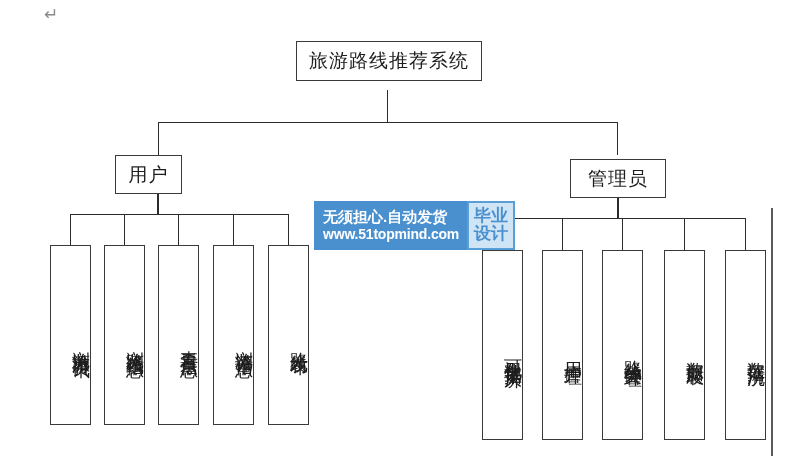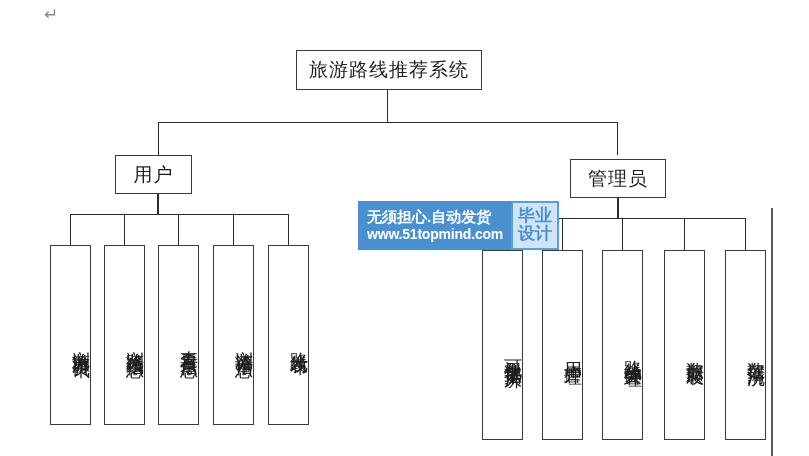"旅游路线推荐系统" div.node { top: 50px -> 41px }
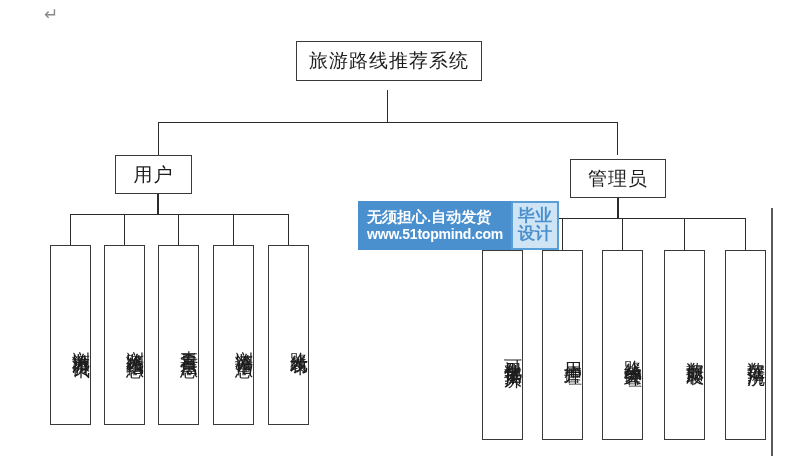"用户" div.node { width: 77px -> 67px }
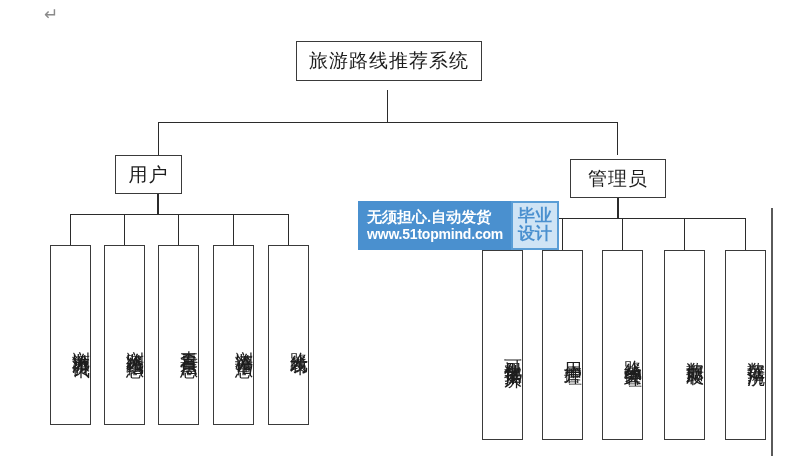"无须担心.自动发货" #wm-body { margin-left: 44px -> none }
